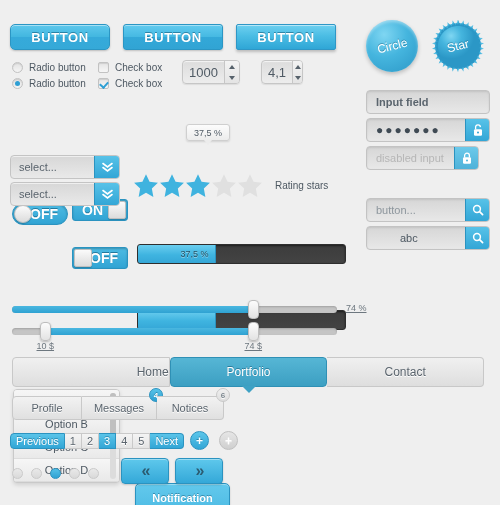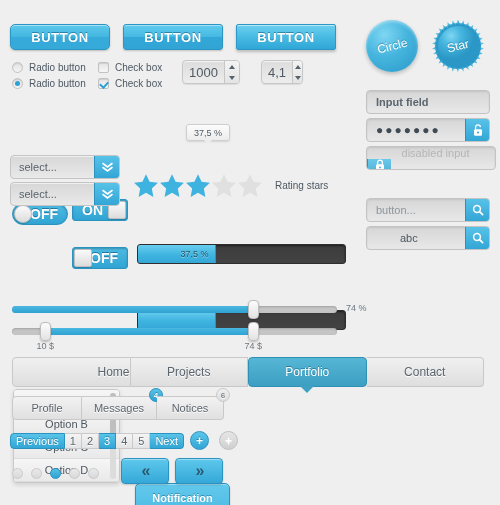"disabled input" div.abs { flex-direction: column -> none; width: 130px -> 113px }
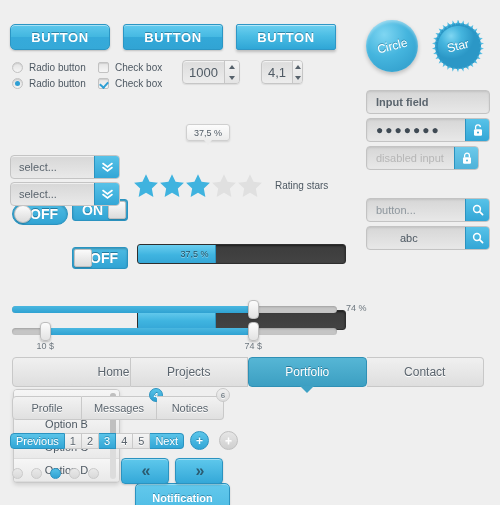"74 %" .slab { text-decoration: none -> underline }
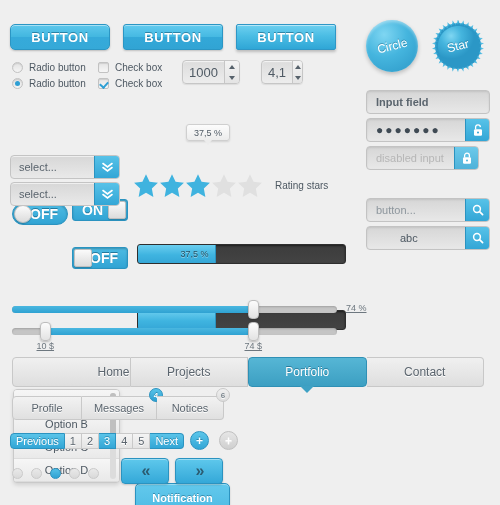"Projects" div.tab { html: <div> <span>Projects</span> </div> -> none }
